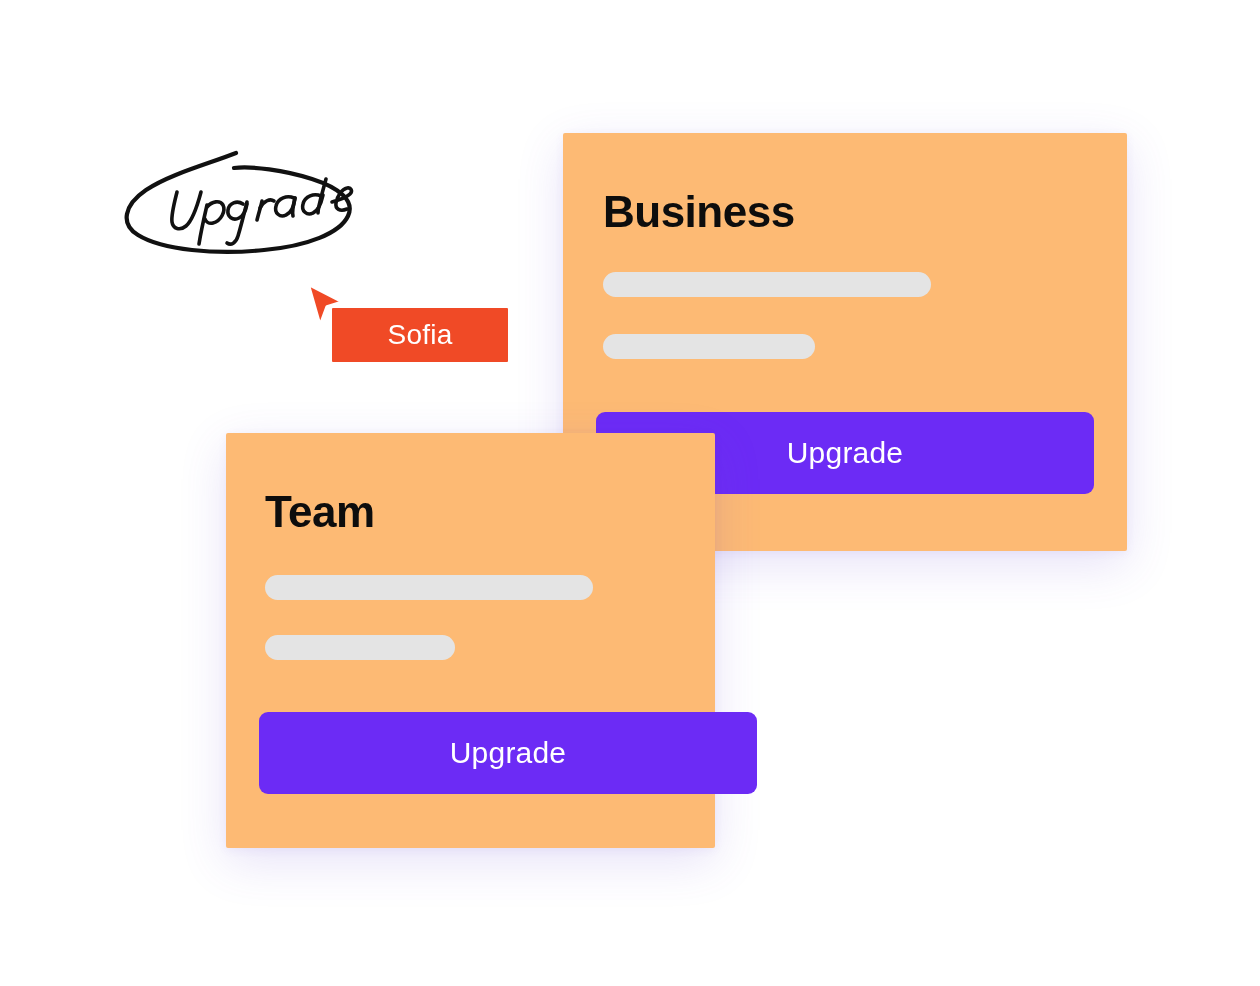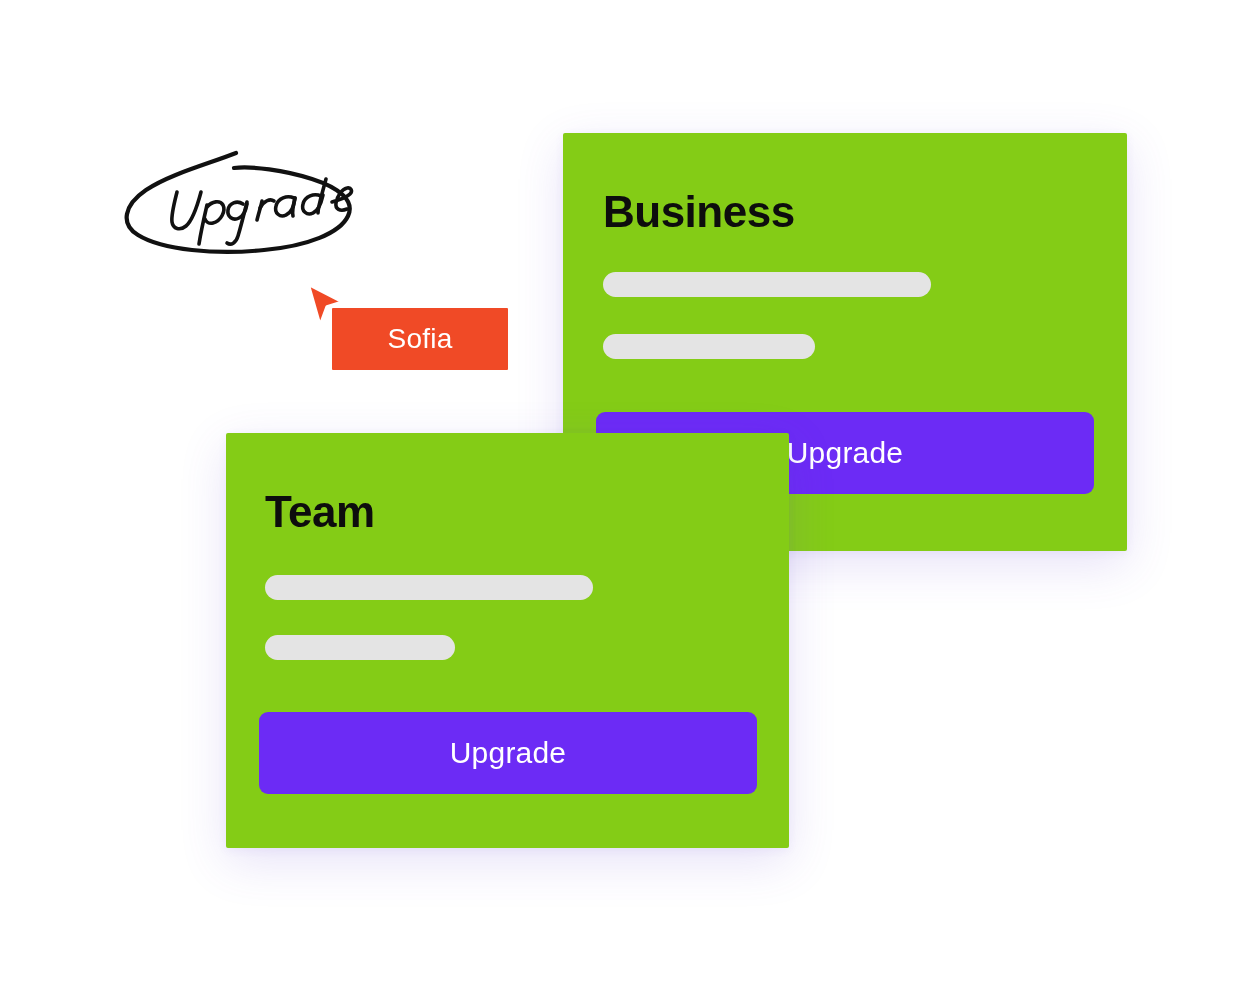"Business" .plan-card { background: #84cc16 -> #fdba74 }
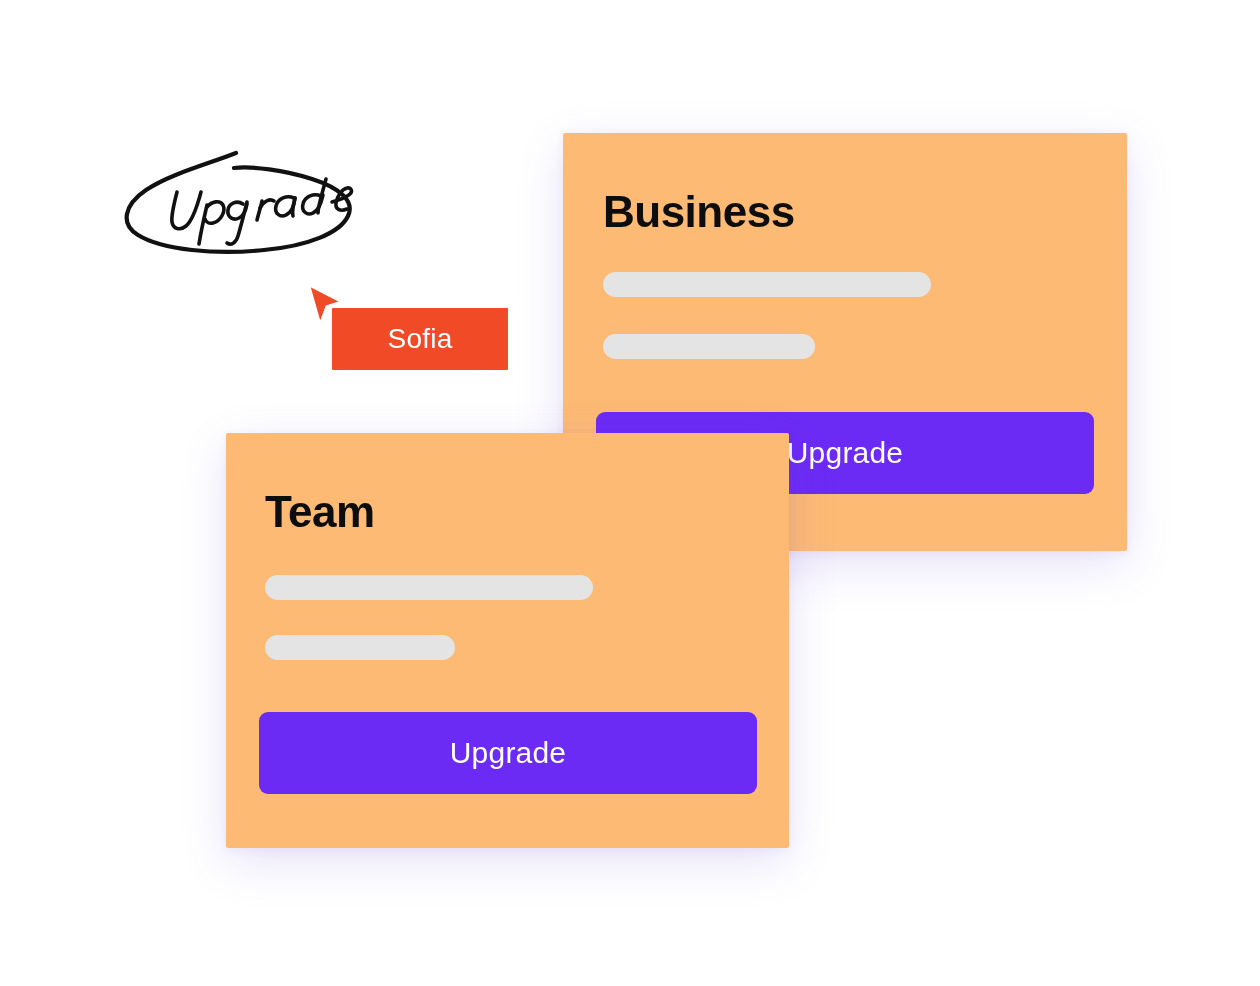"Sofia" .cursor-label { height: 62px -> 54px }
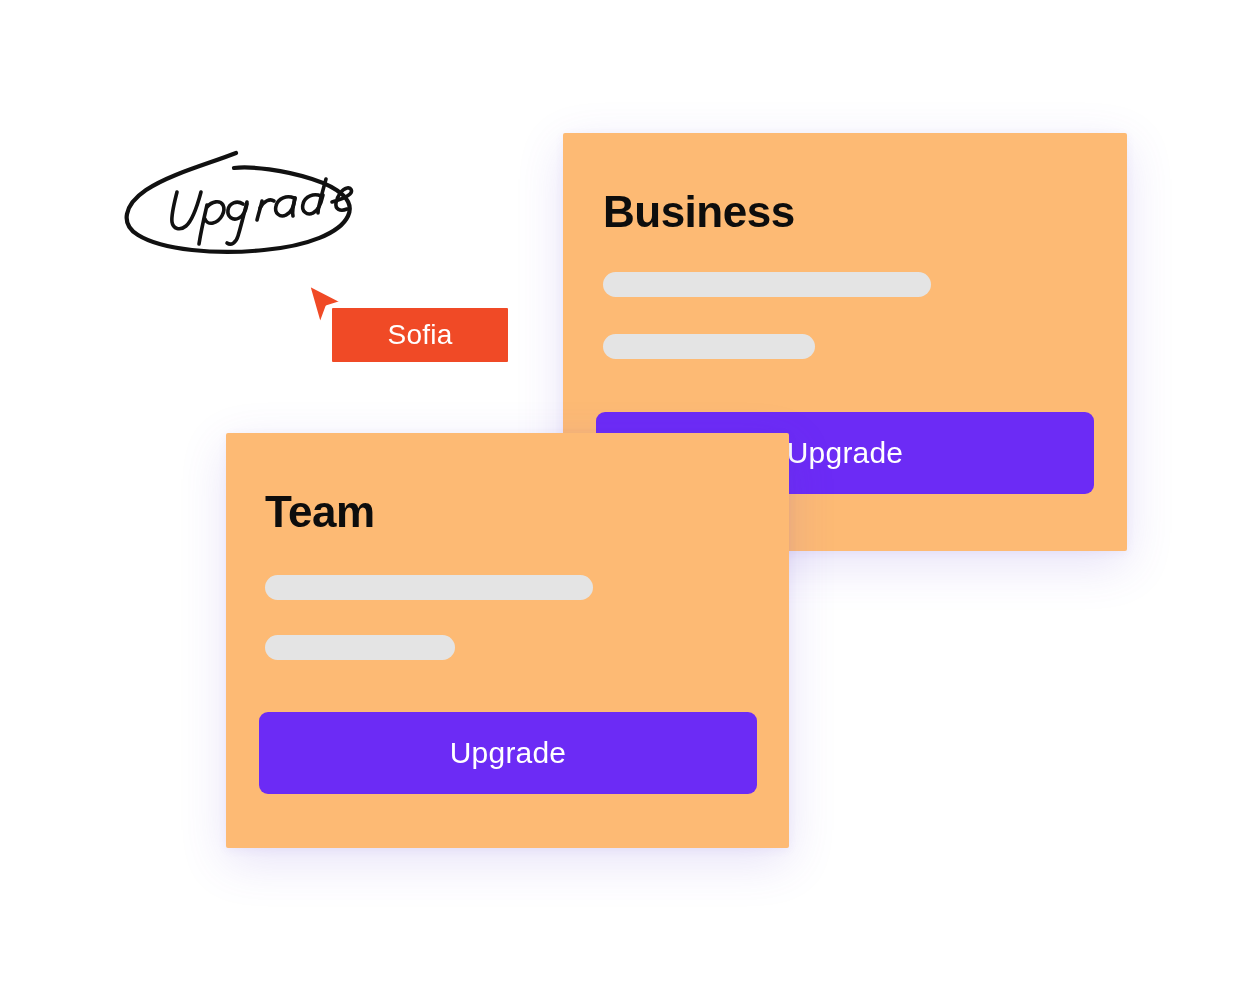"Team" .plan-card.team { width: 563px -> 489px }
